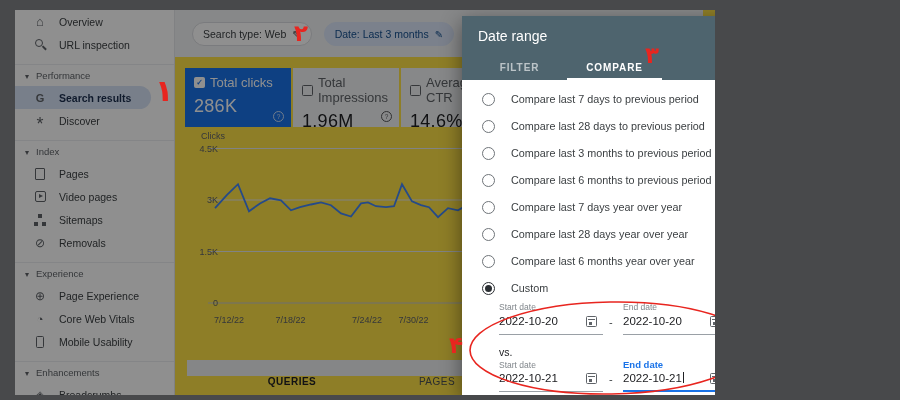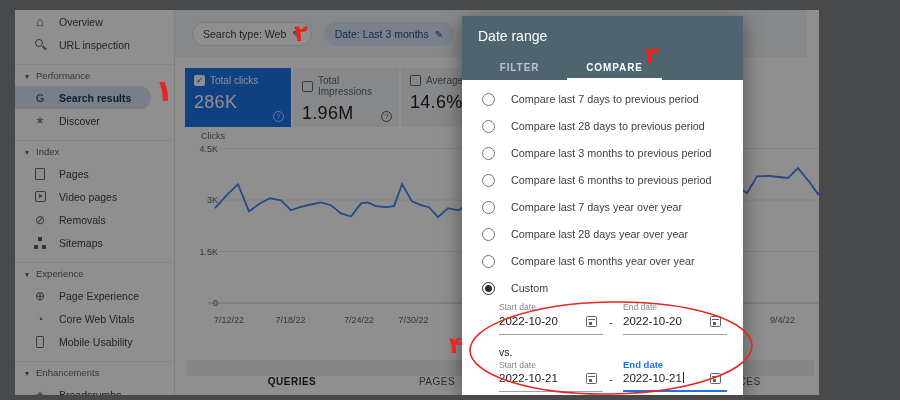"Overview" .screen { background: #ffffff -> #fde047; width: 804px -> 700px }
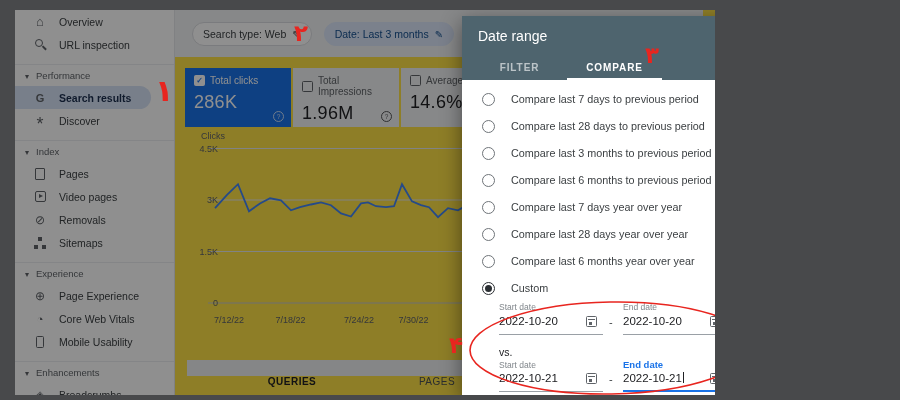"Total clicks" .card-top { font-size: 10px -> 13px }
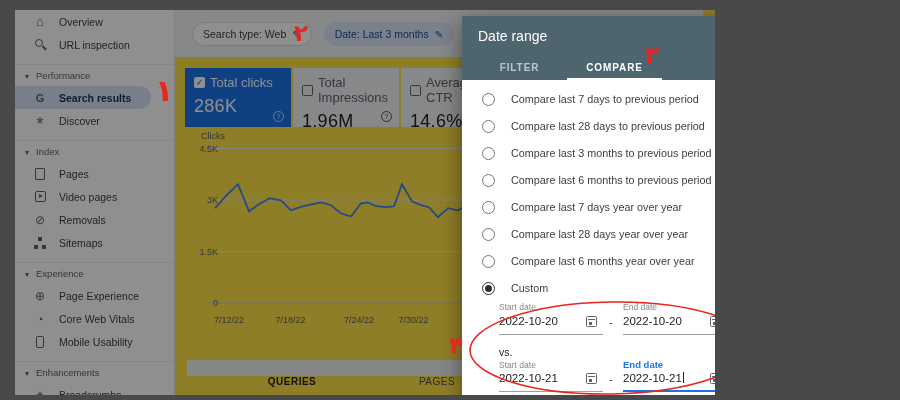"Removals" div.sb-item { order: before "Sitemaps" -> after "Sitemaps" }
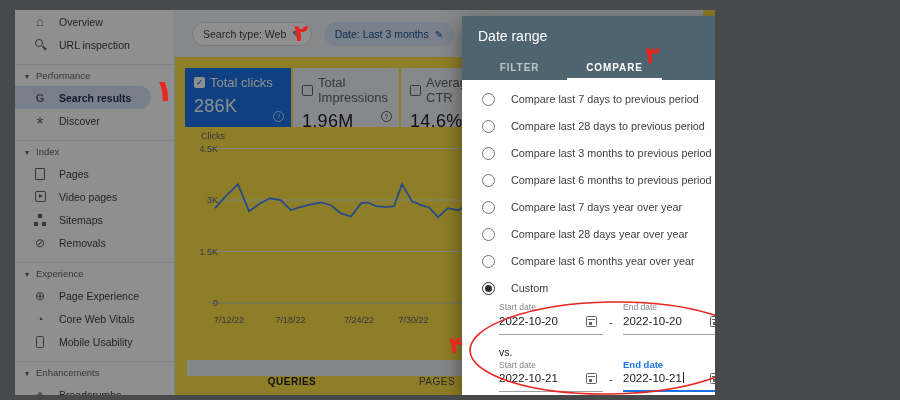"7/24/22" div.xtick { left: 344px -> 352px }
